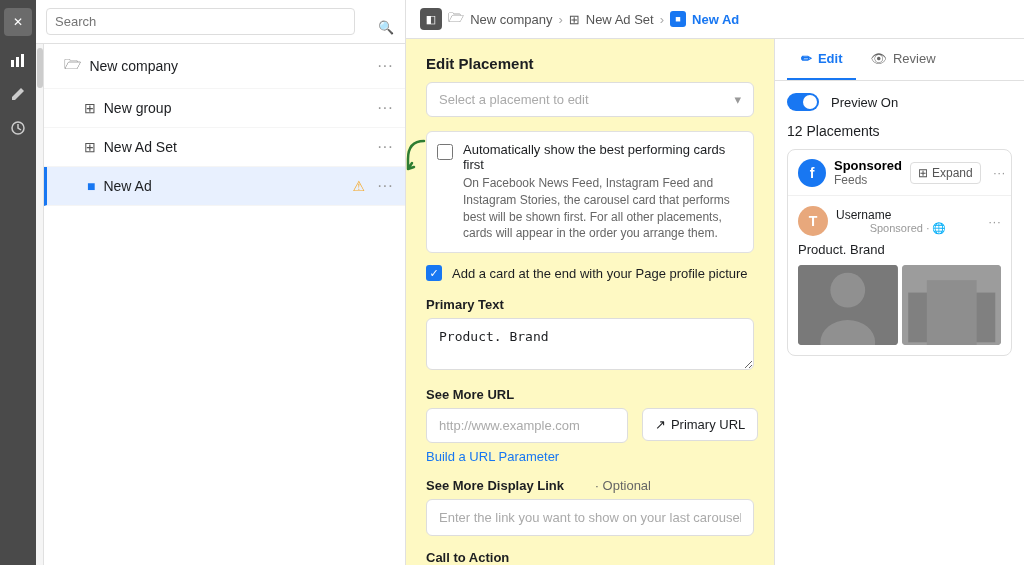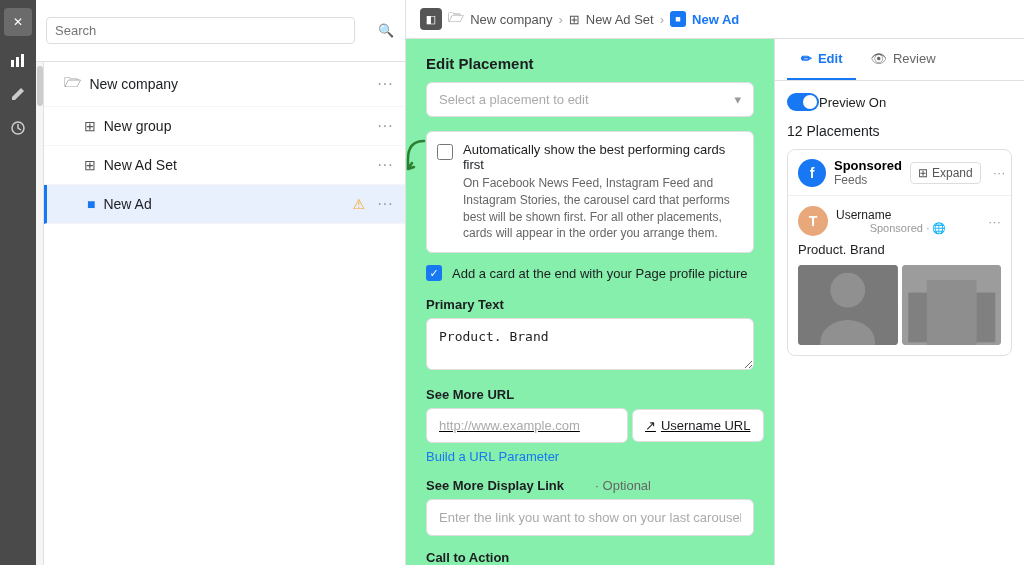"Search" .tree-search { align-items: center -> flex-end; padding: 17px 10px -> 8px 10px }
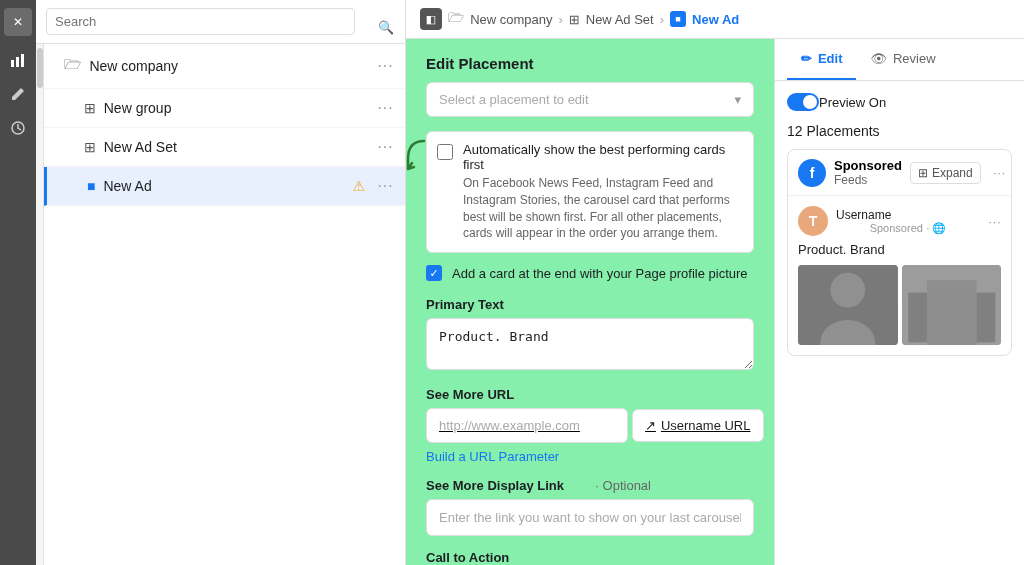"Edit Placement" .edit-panel { background: #86efac -> #fef9c3 }
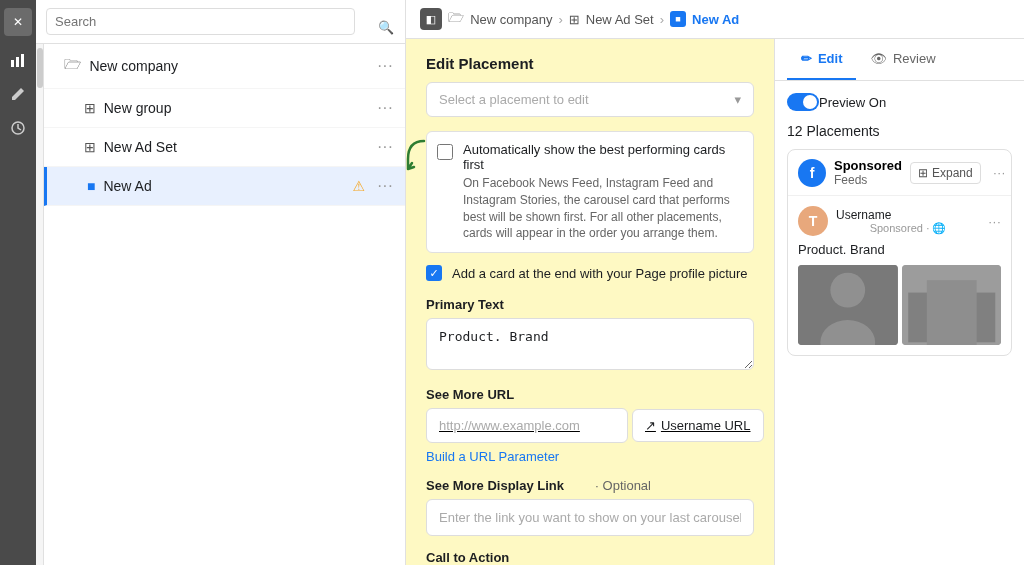"Preview On" .preview-on-row { gap: 0 -> 12px }
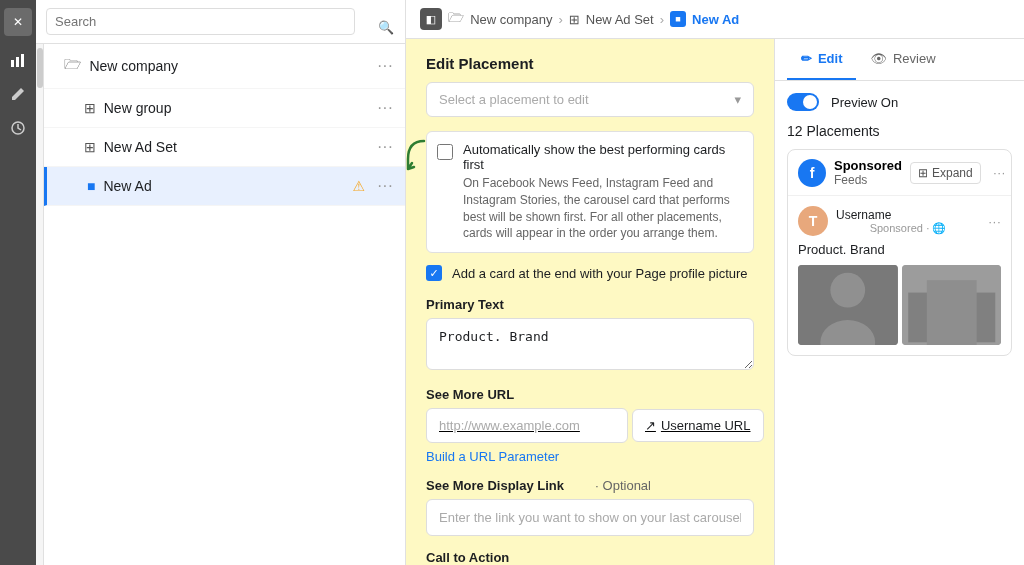"http://www.example.com" .url-row { align-items: center -> flex-start; gap: 4px -> 14px; text-decoration: underline -> none }
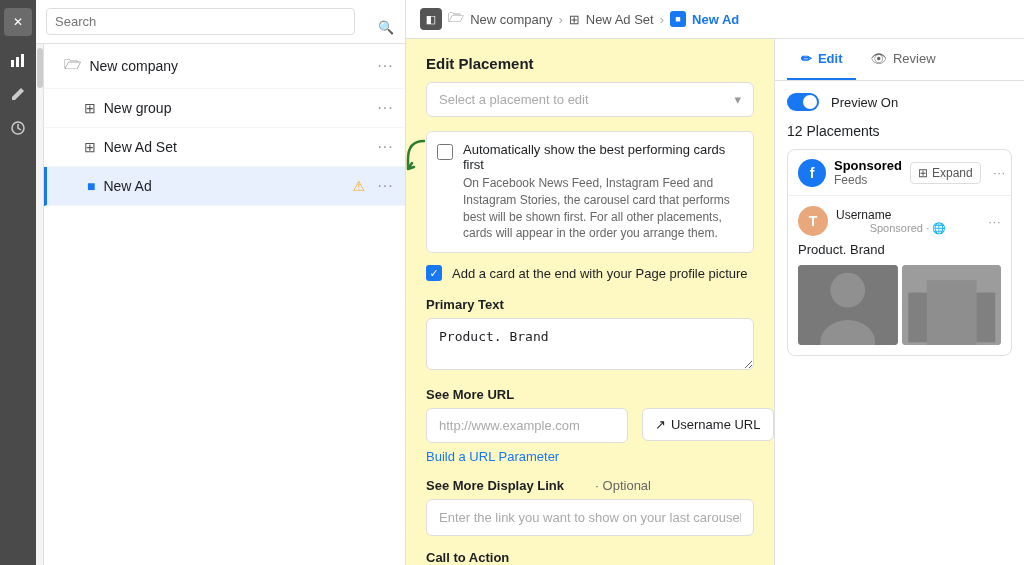"Username URL" span { text: Username -> Primary }
